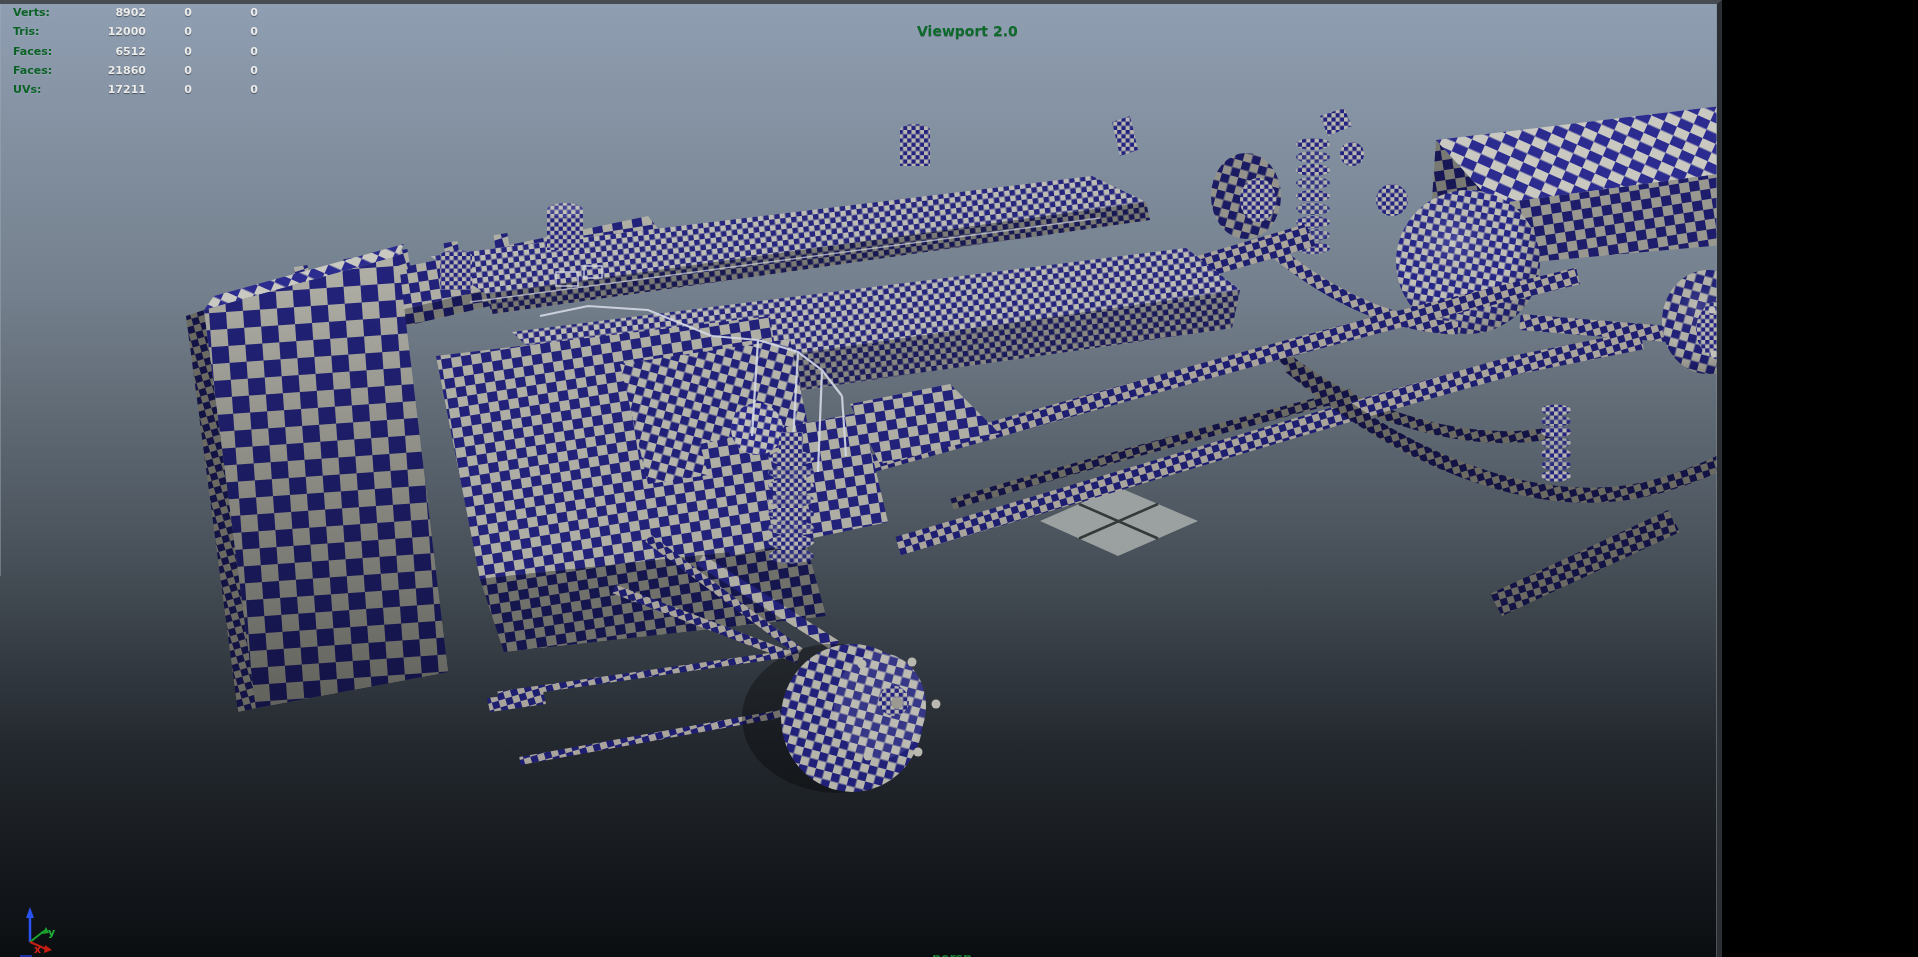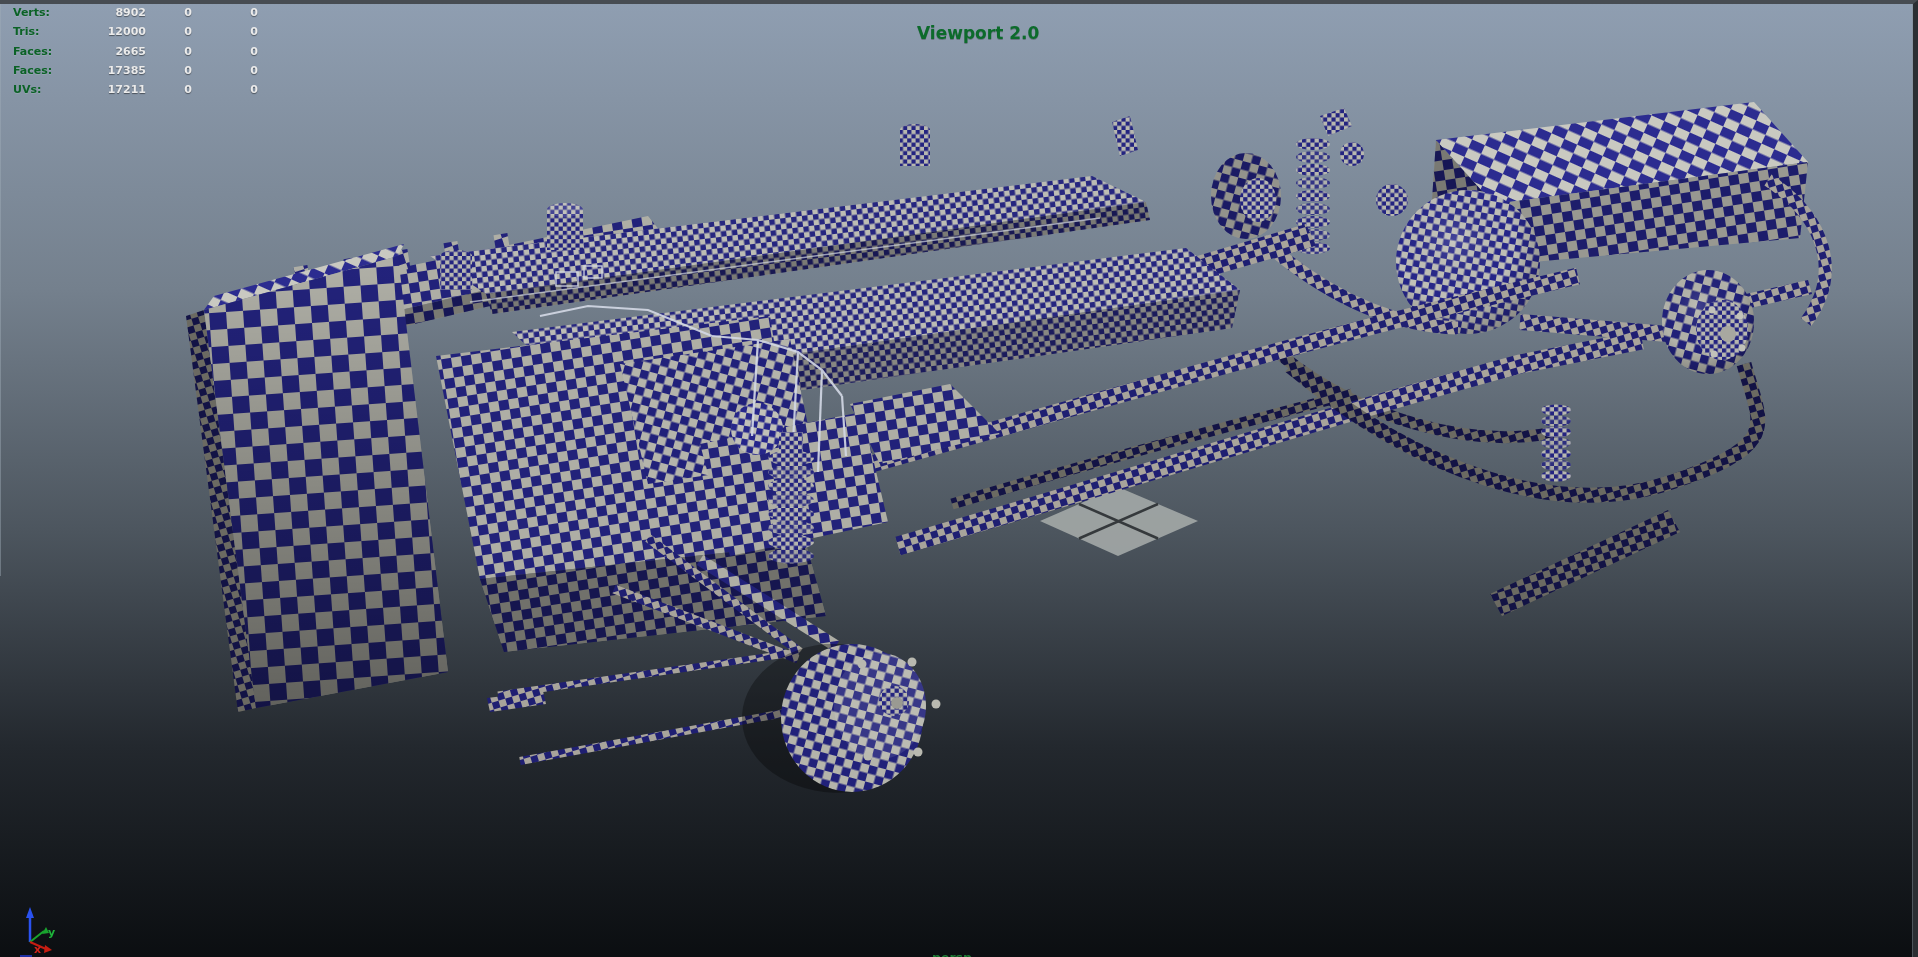"Verts:" .viewport { width: 1918px -> 1722px }
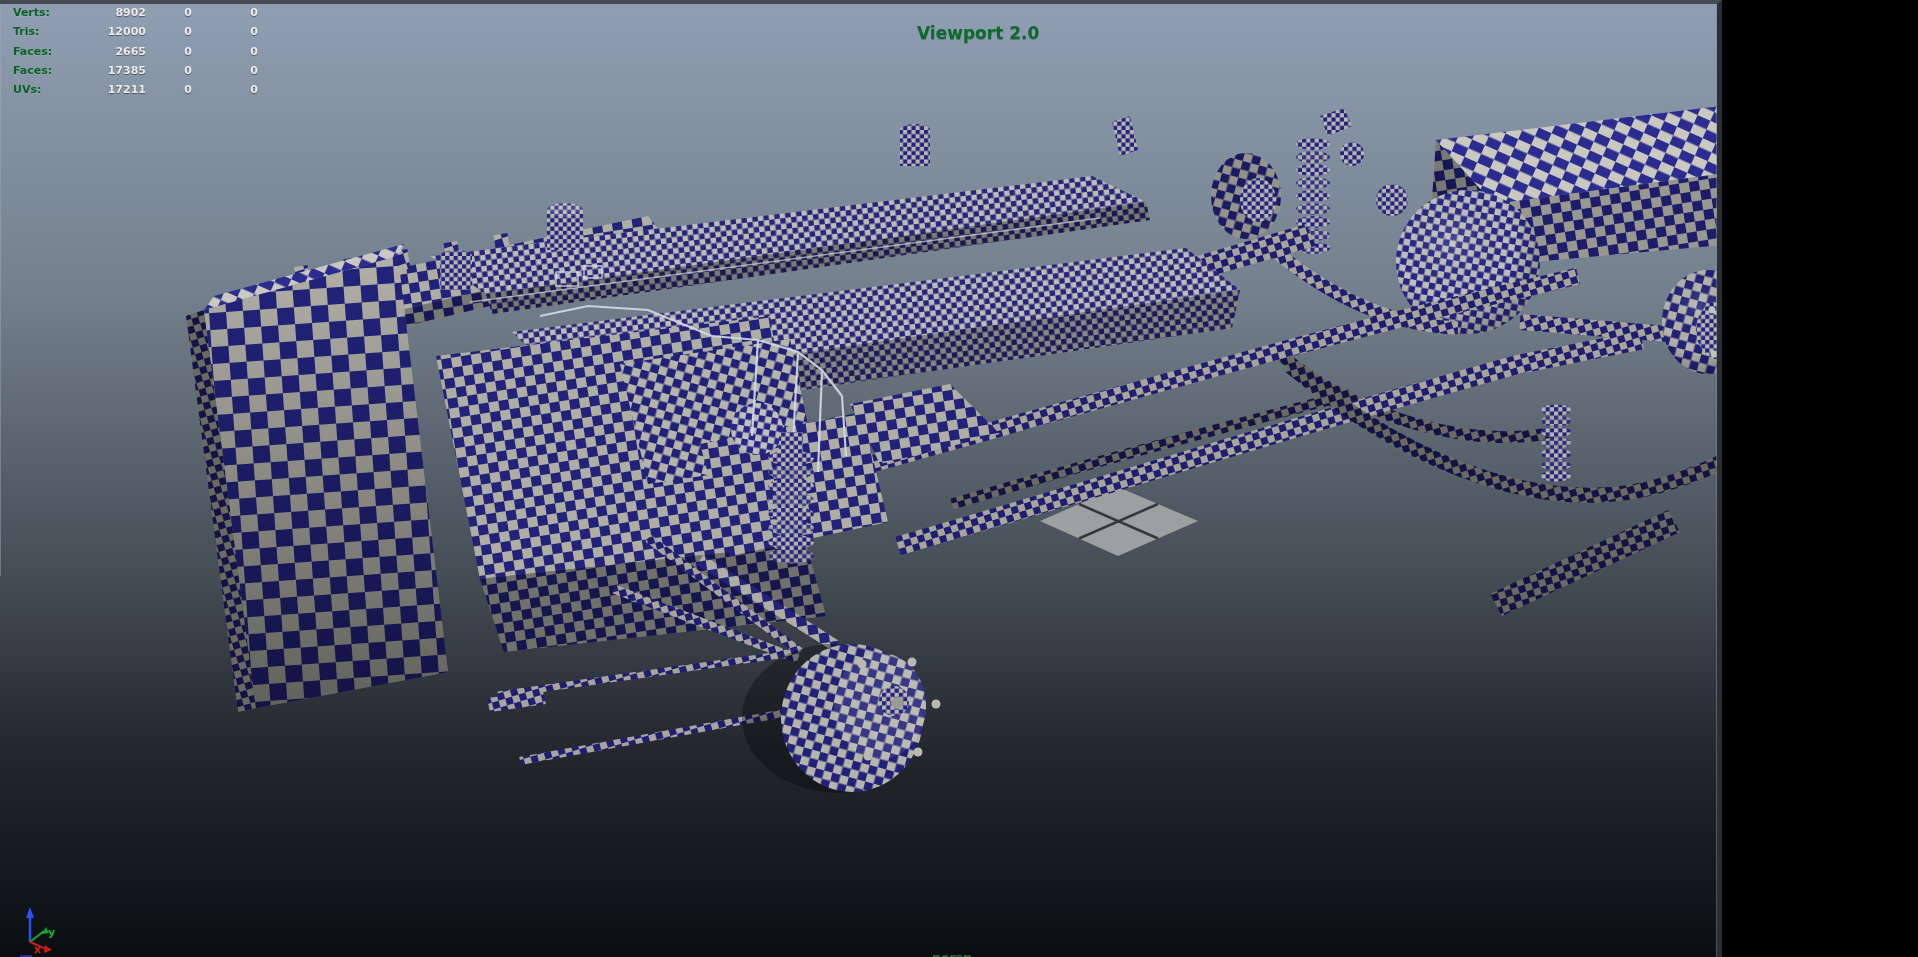"Viewport 2.0" .vp-label { font-size: 17px -> 14px }
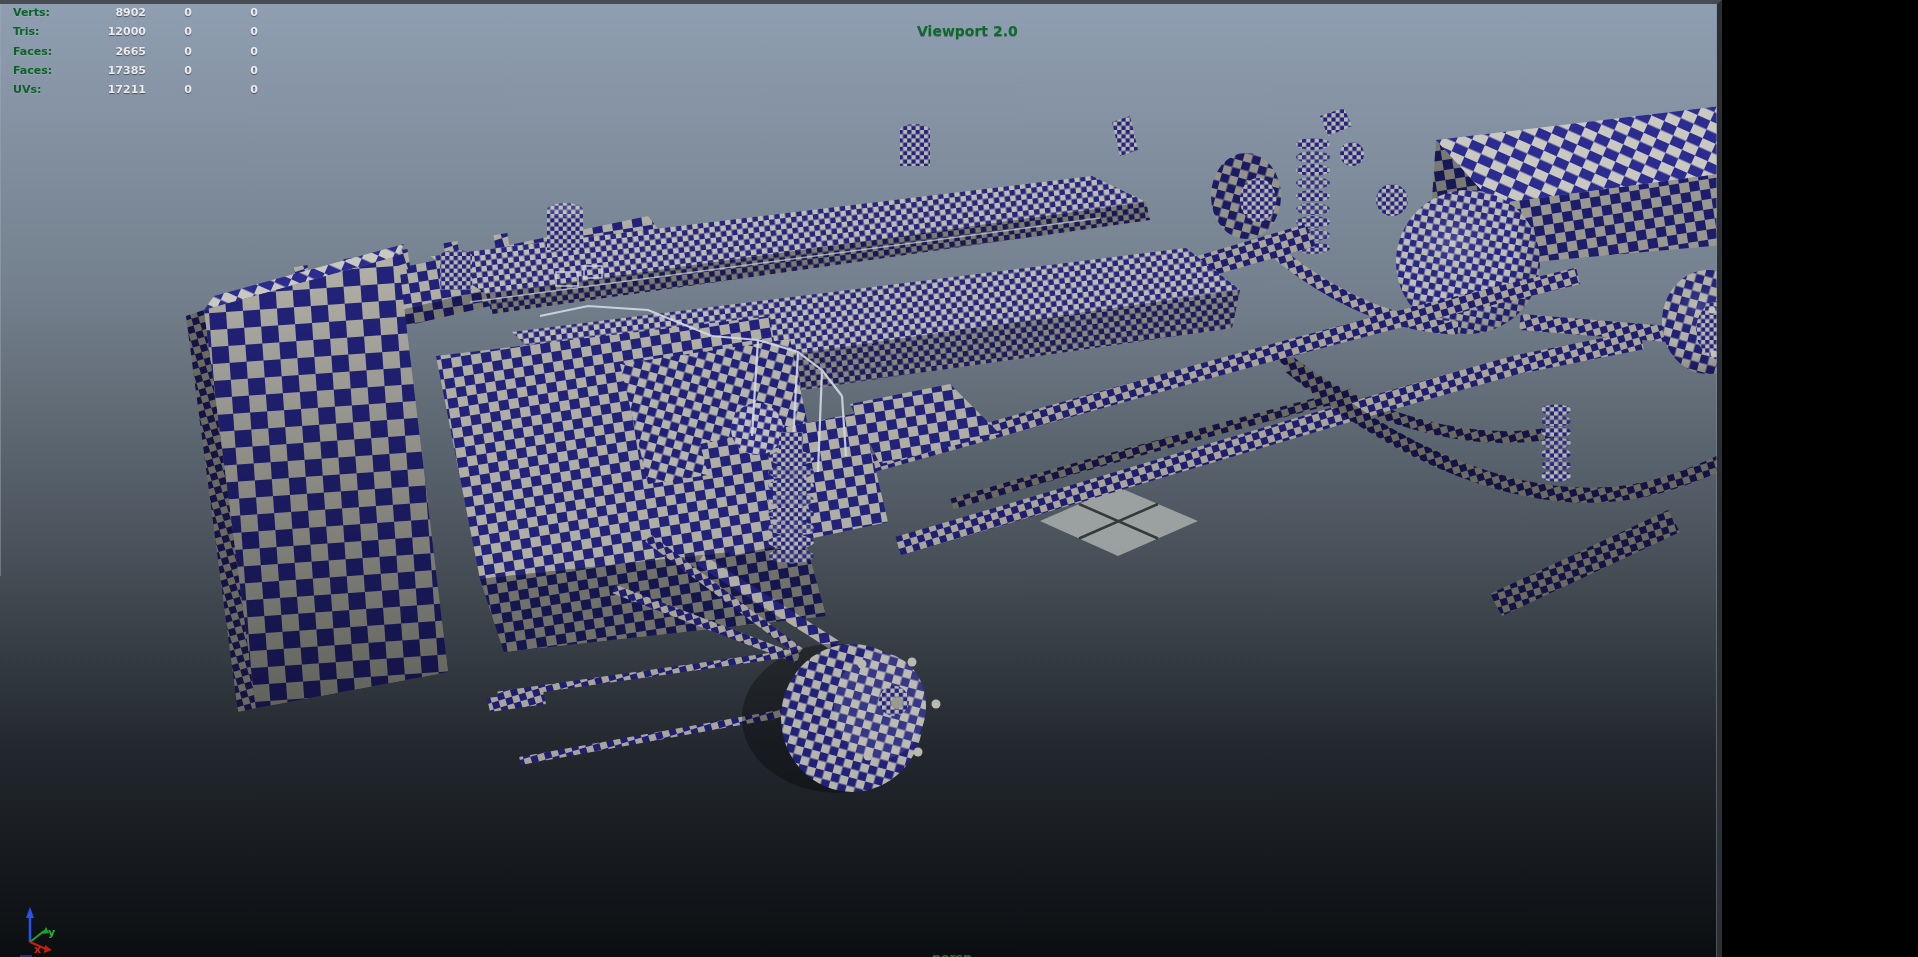"2665" span.hud-v1 { text: 2665 -> 6512 }
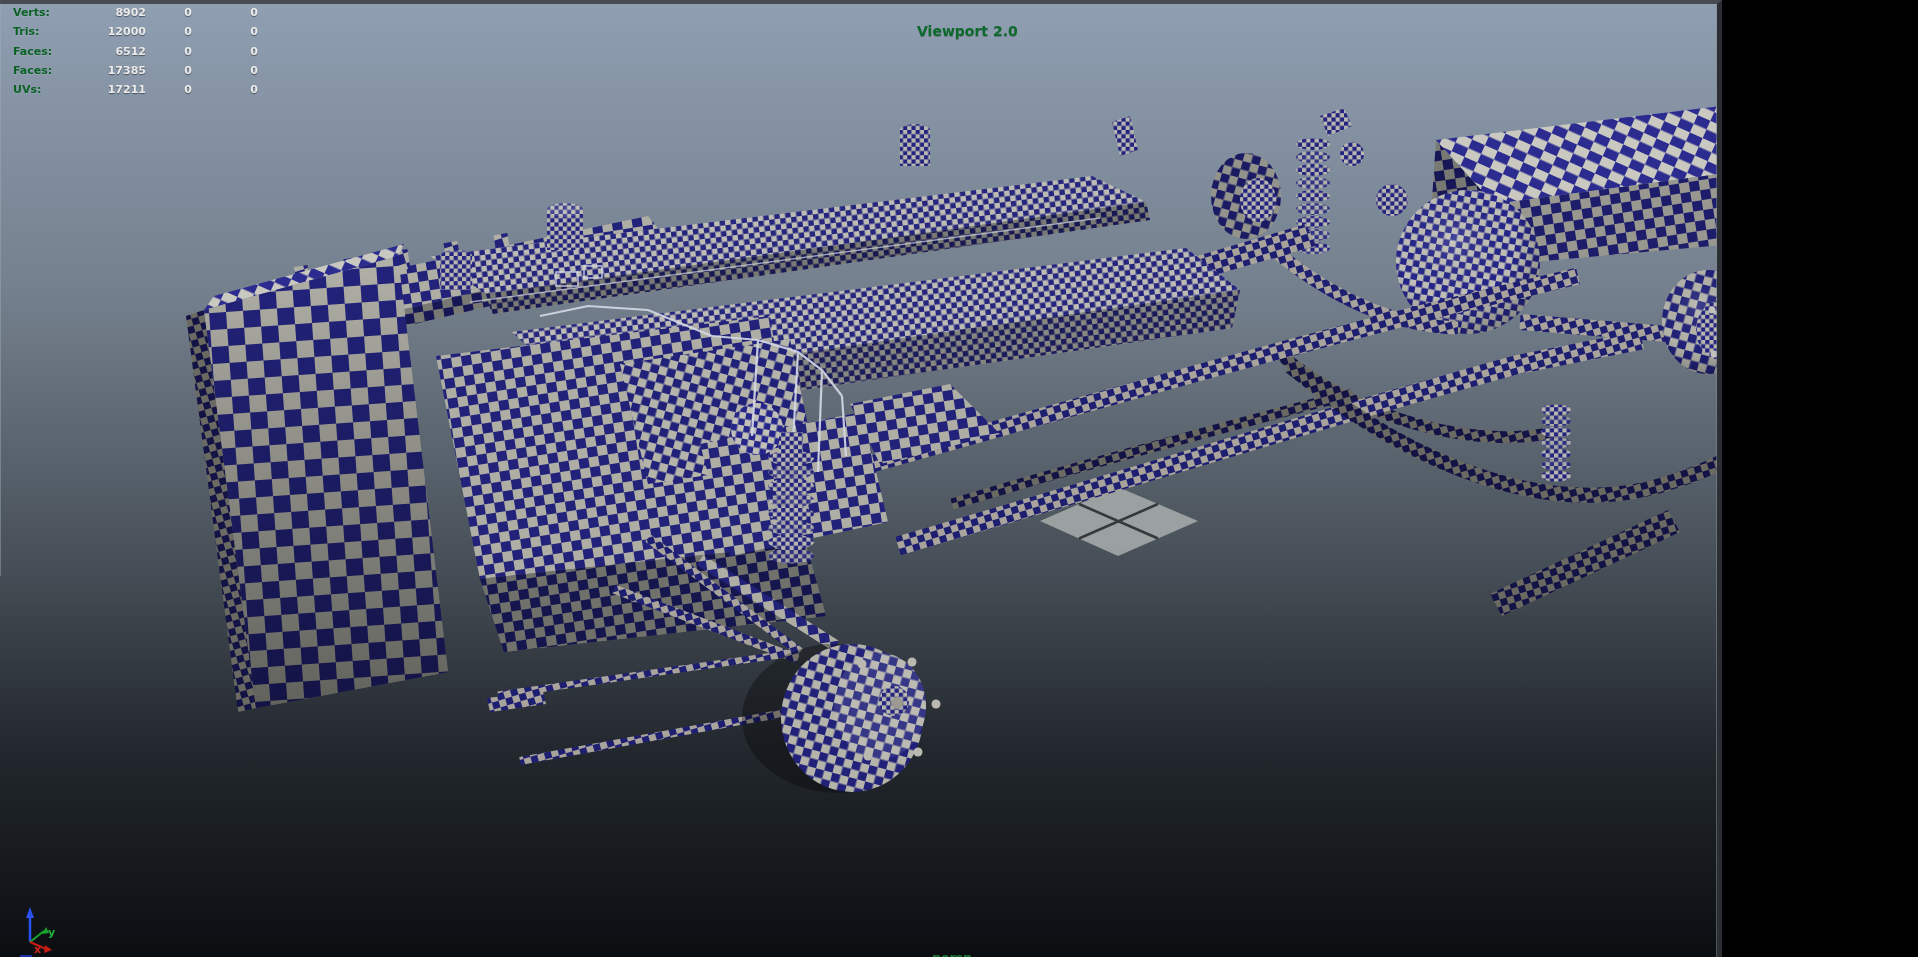"17385" span.hud-v1 { text: 17385 -> 21860 }
